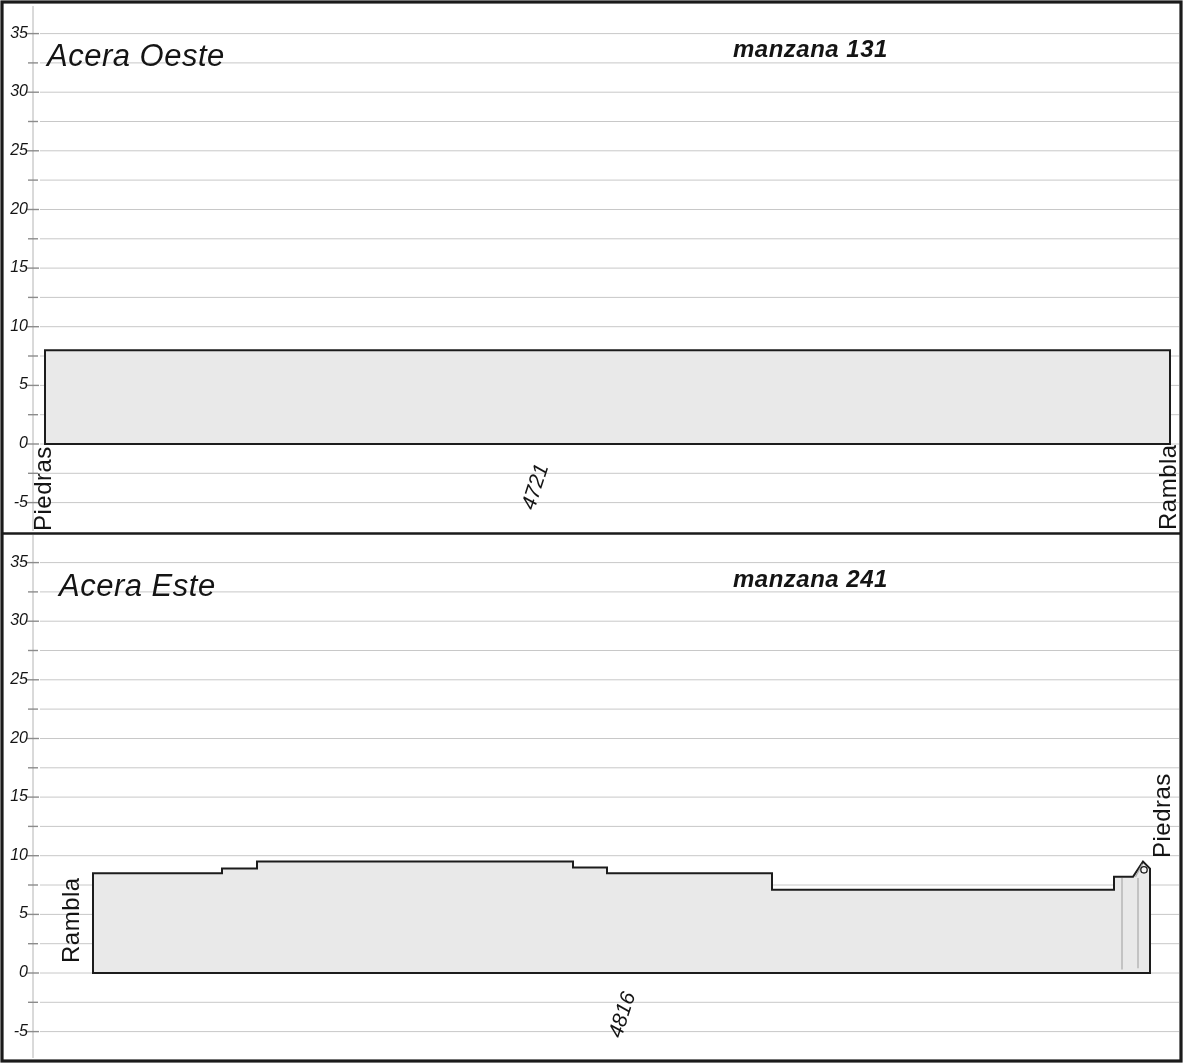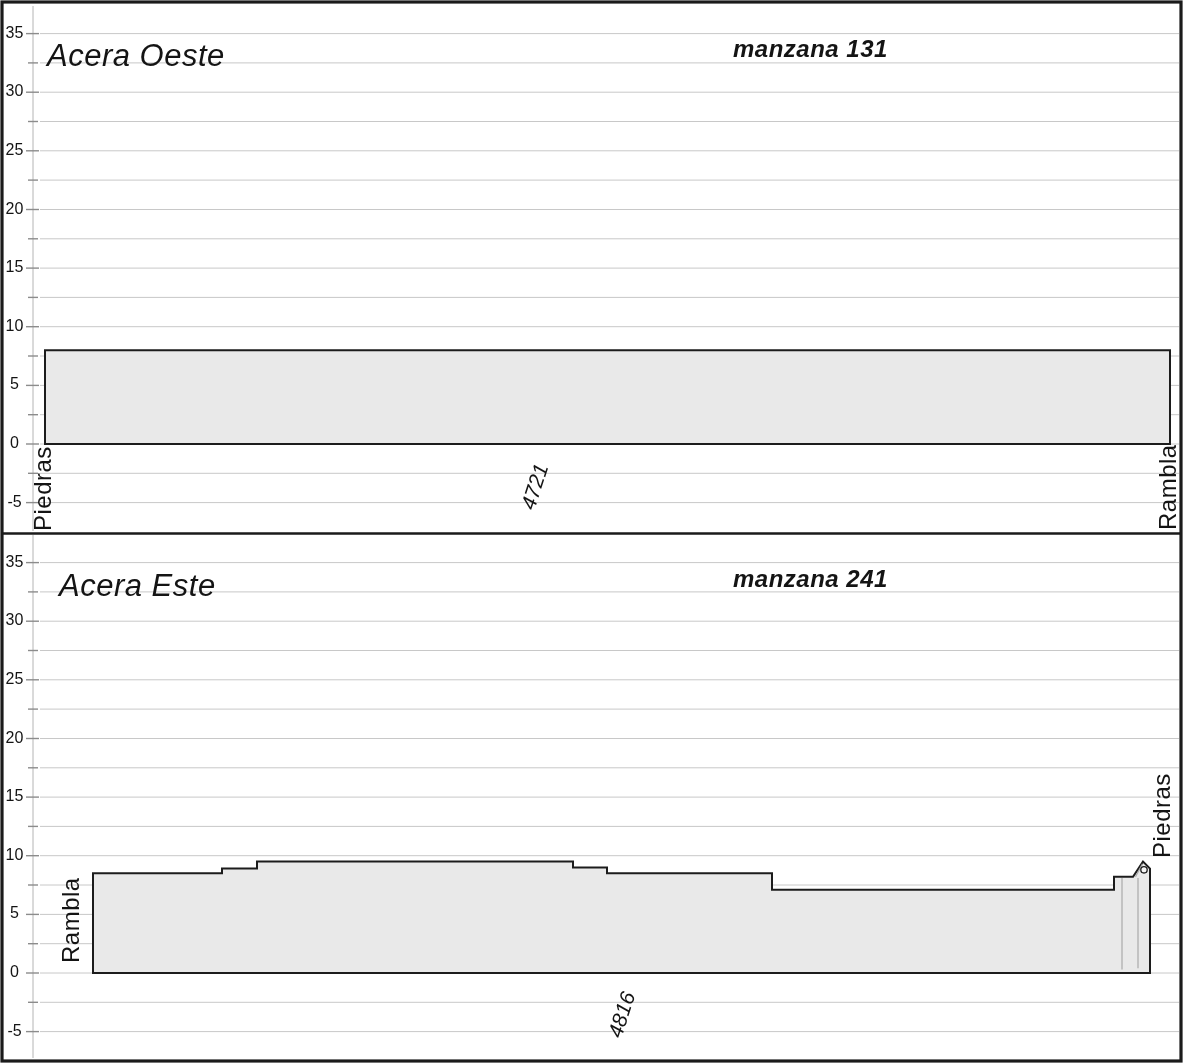"35" .ytick { font-style: none -> italic; text-align: center -> right }
